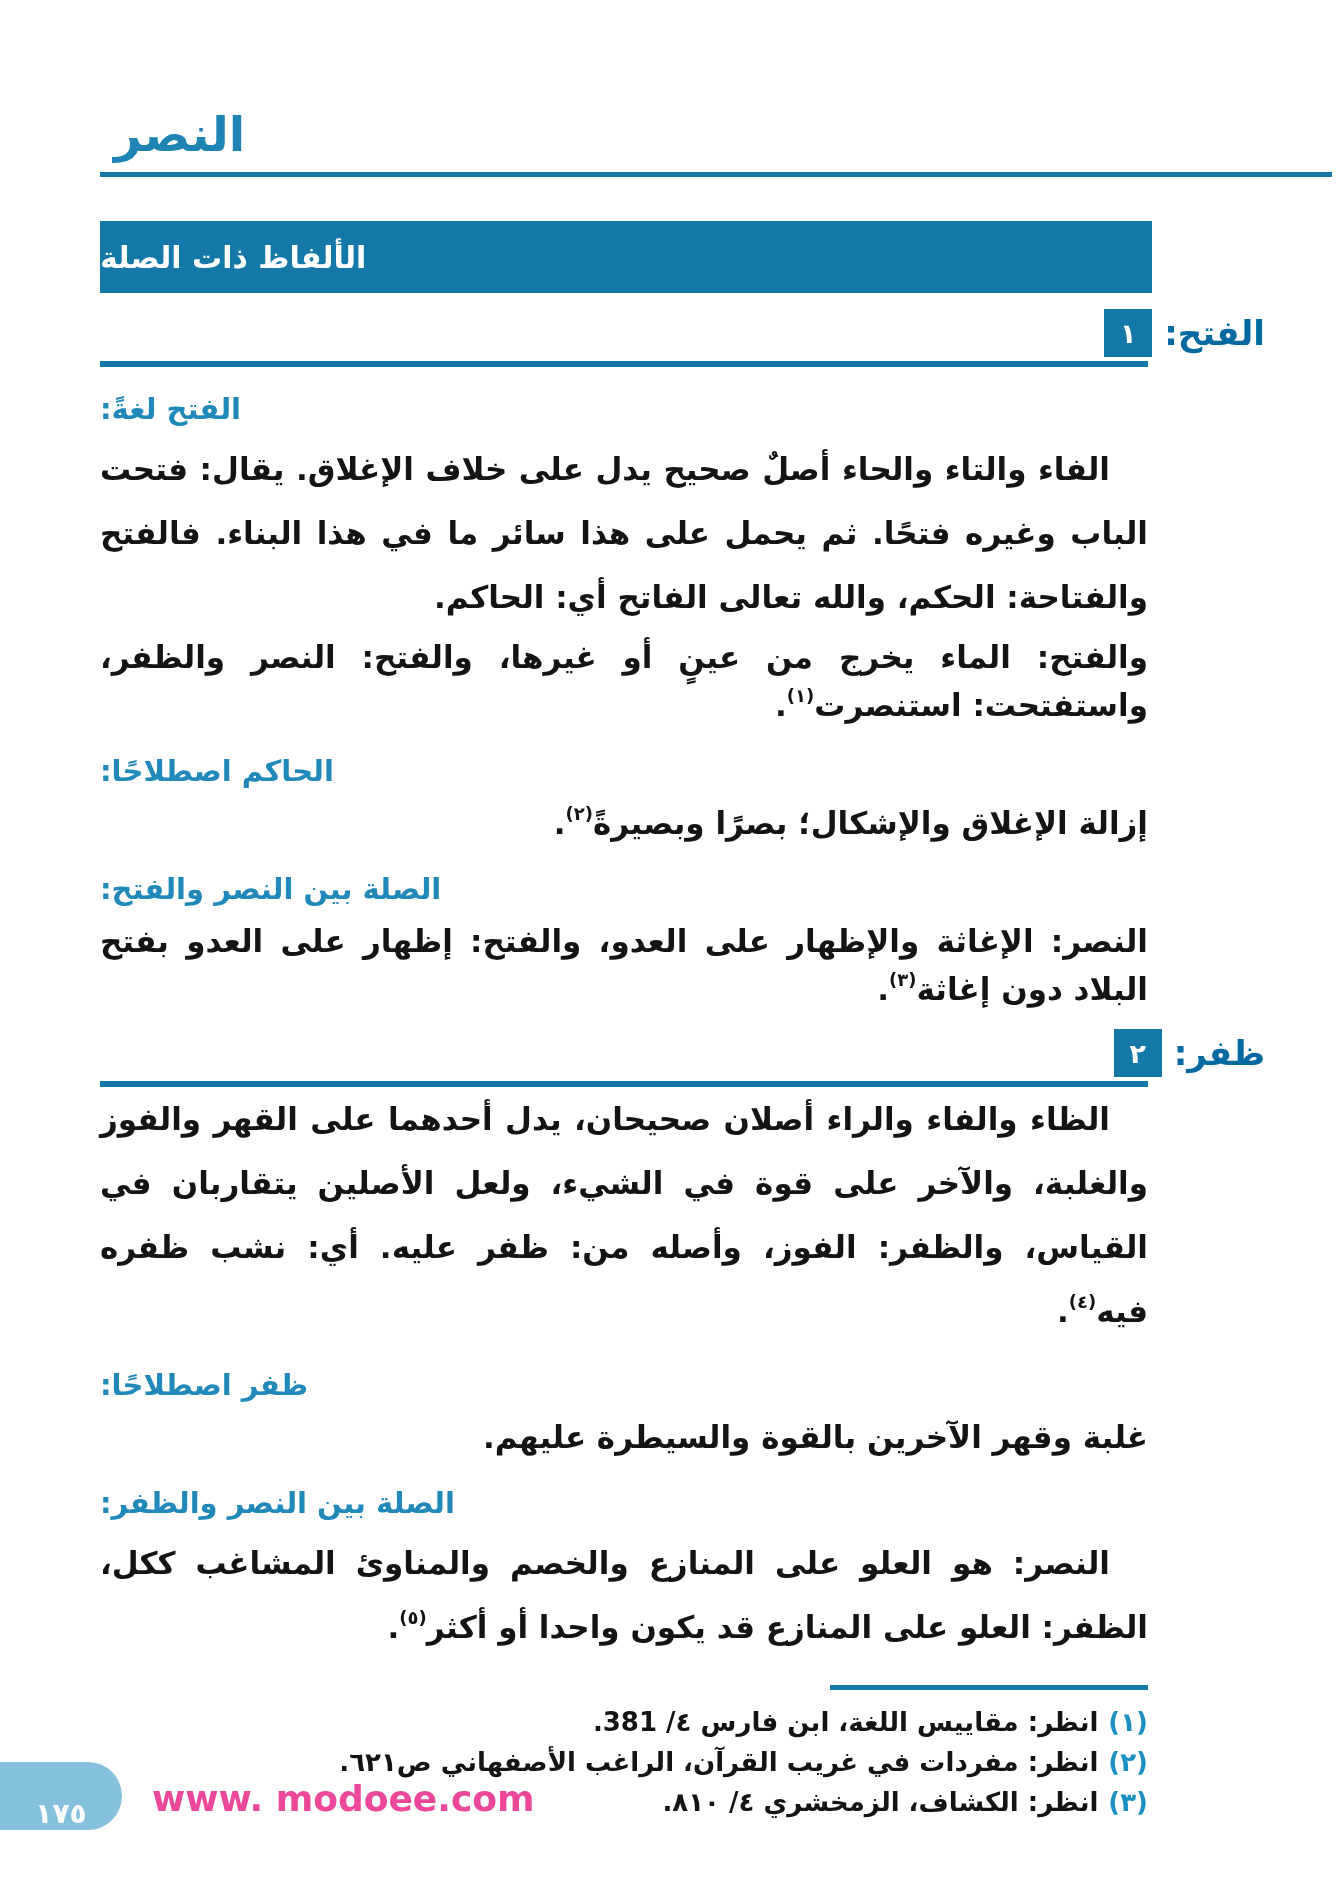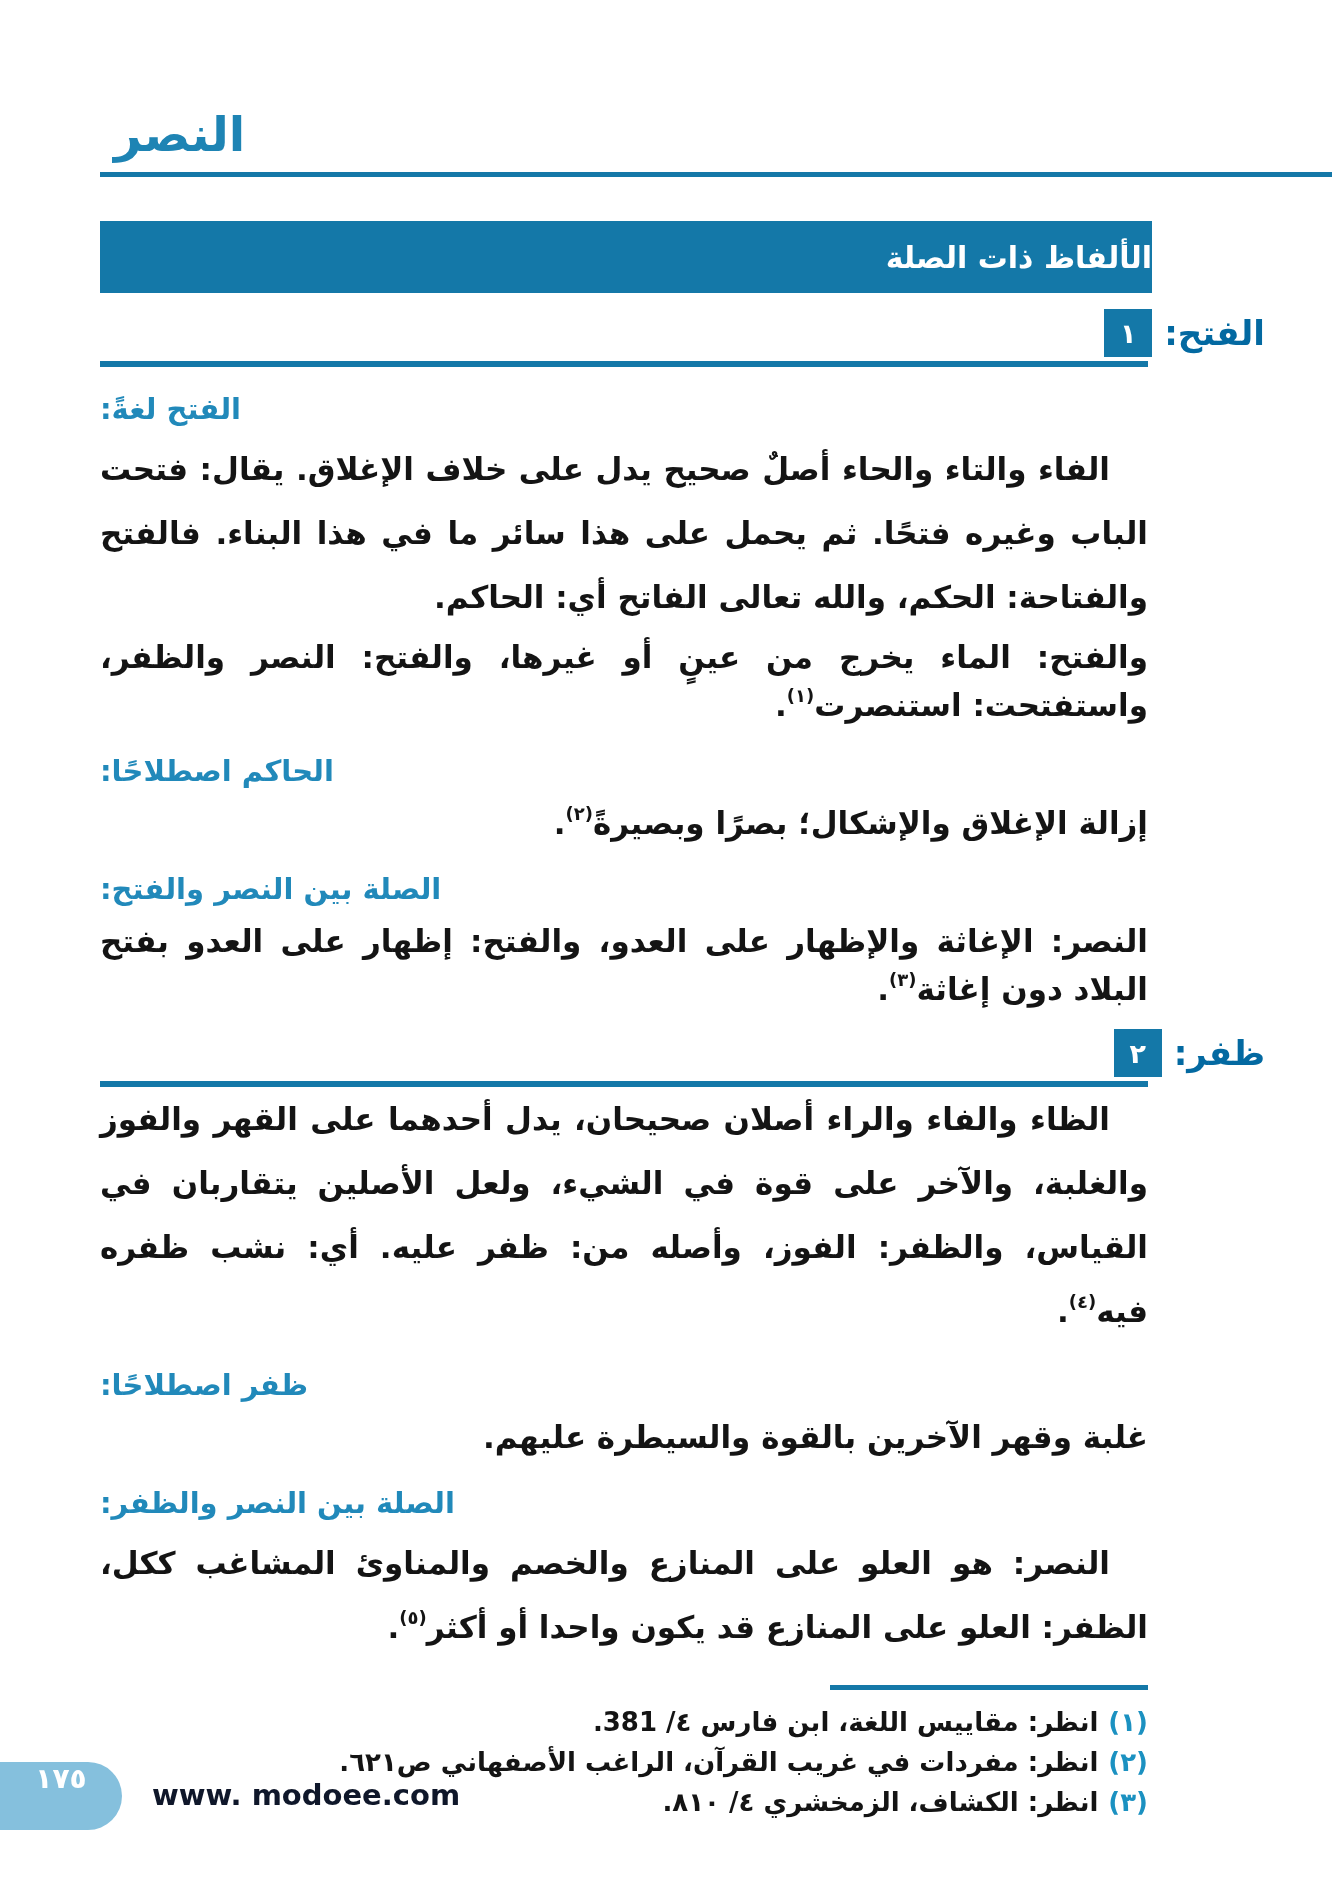"الألفاظ ذات الصلة" .banner { justify-content: flex-start -> flex-end }
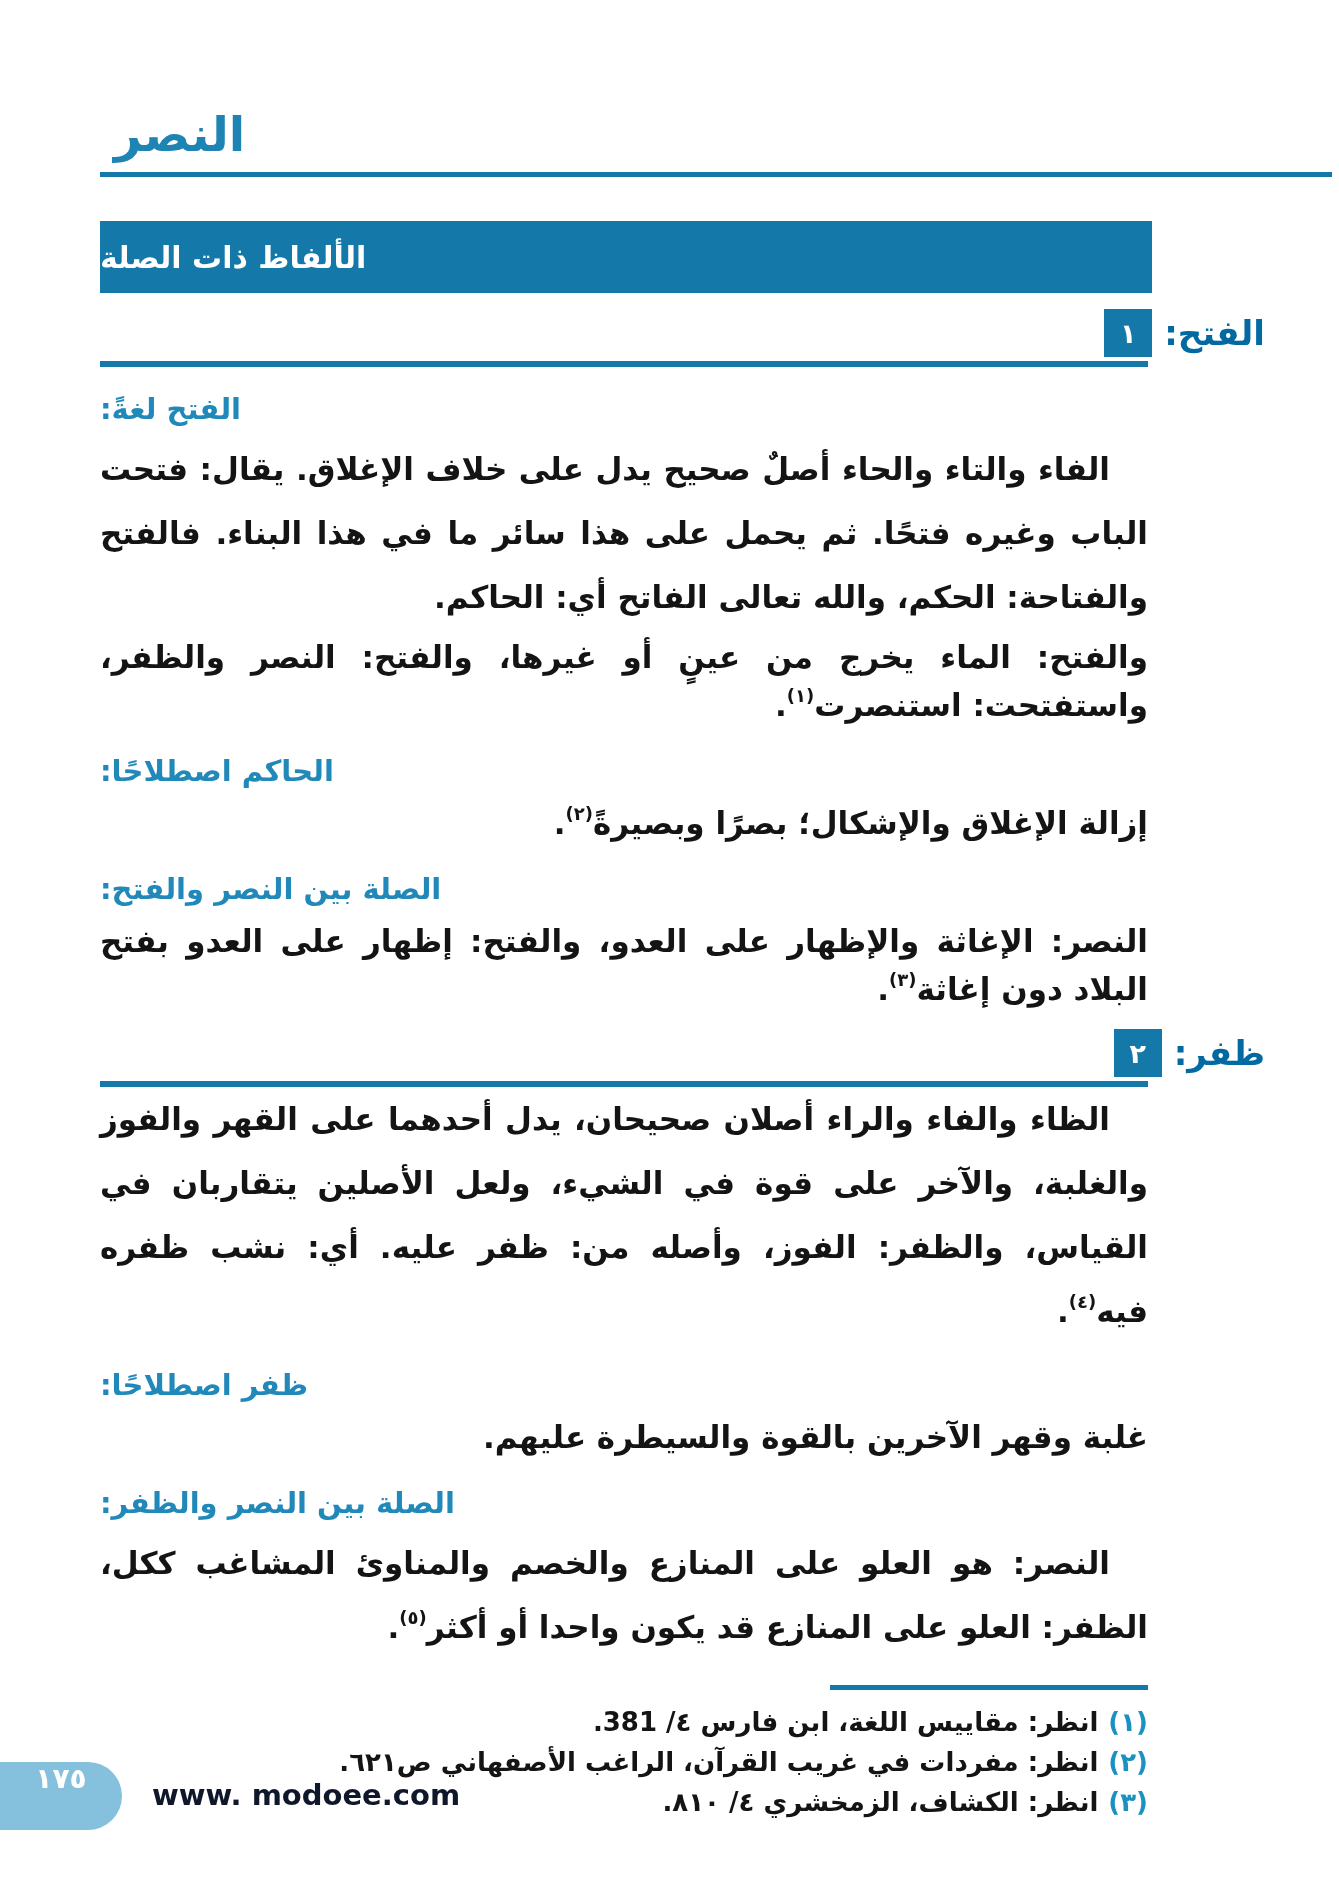"١٧٥" .page-tab { align-items: flex-start -> flex-end }
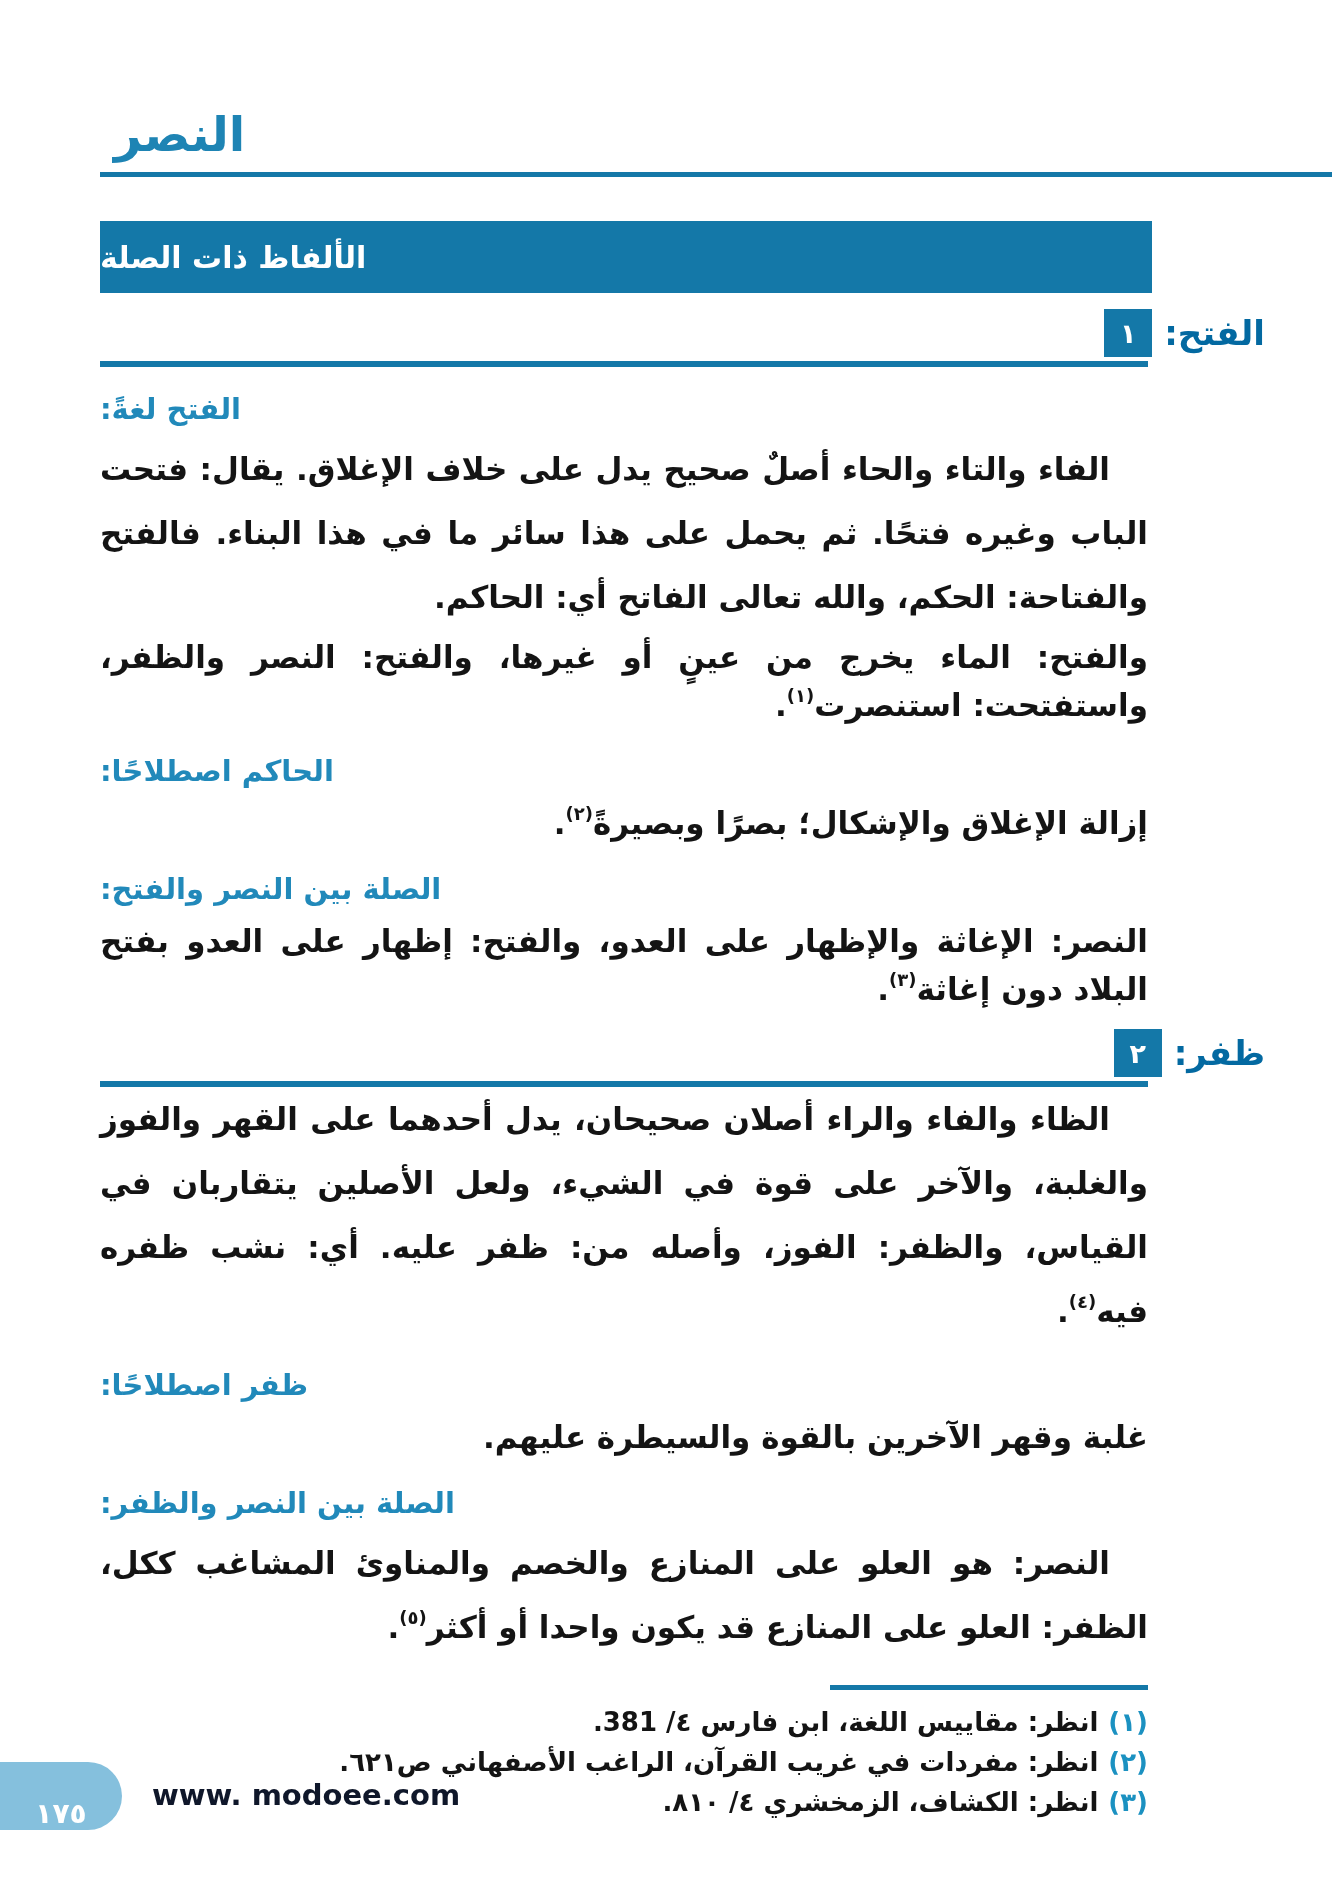"www. modoee.com" .site-url { color: #0f172a -> #ec4899; font-size: 29px -> 36px }
